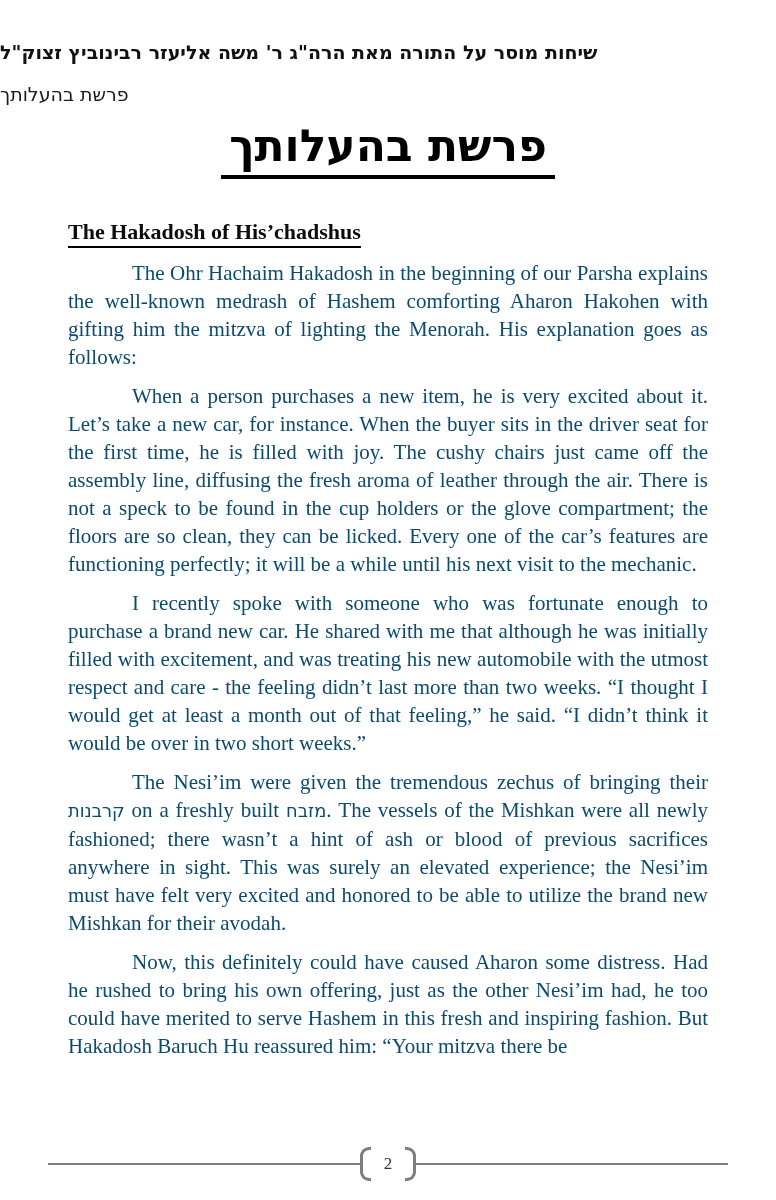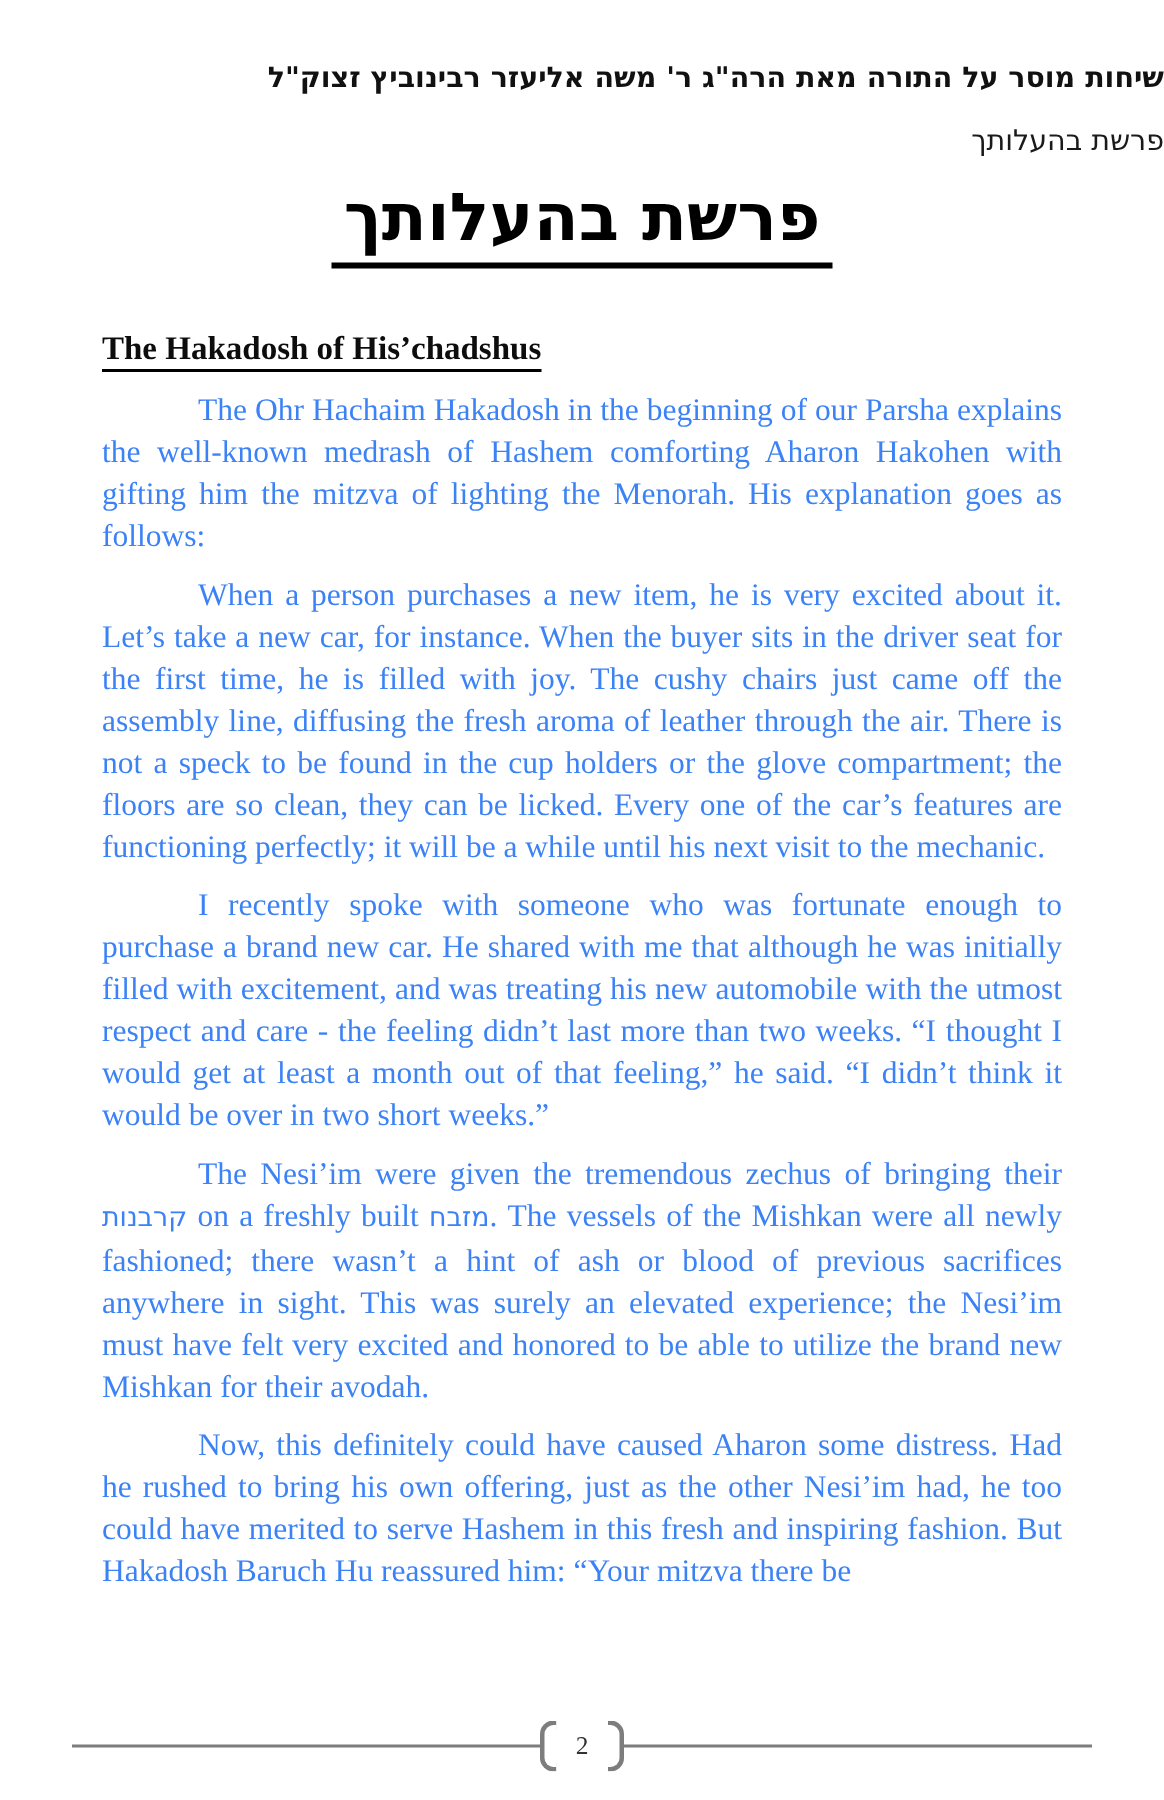"שיחות מוסר על התורה מאת" .doc-header { text-align: right -> left }
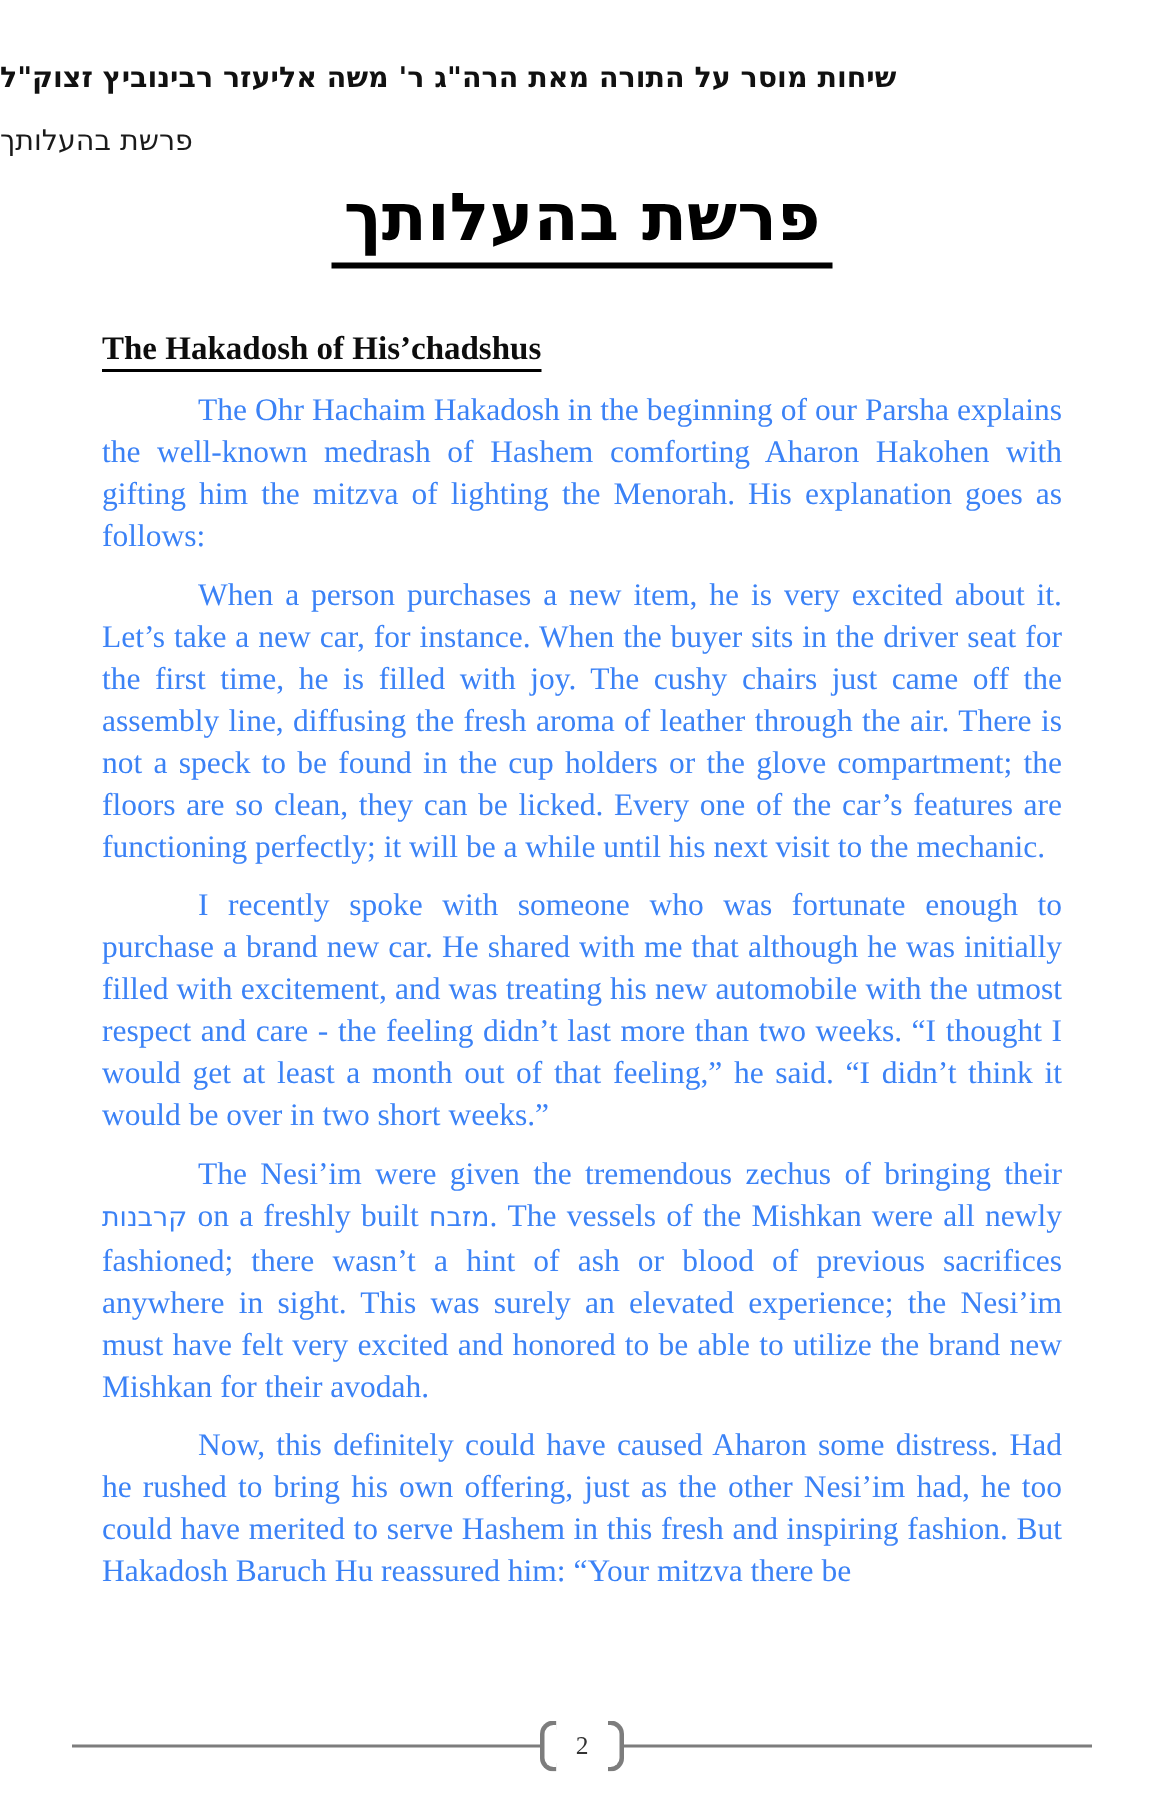"The Ohr Hachaim Hakadosh in" .body-paragraph { color: #3b82f6 -> #0c4a6e }
